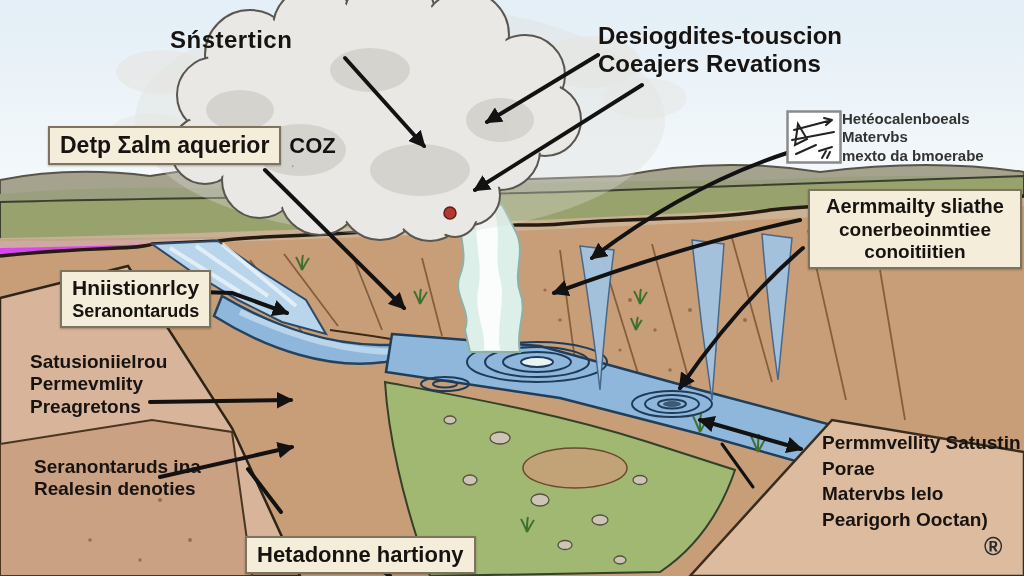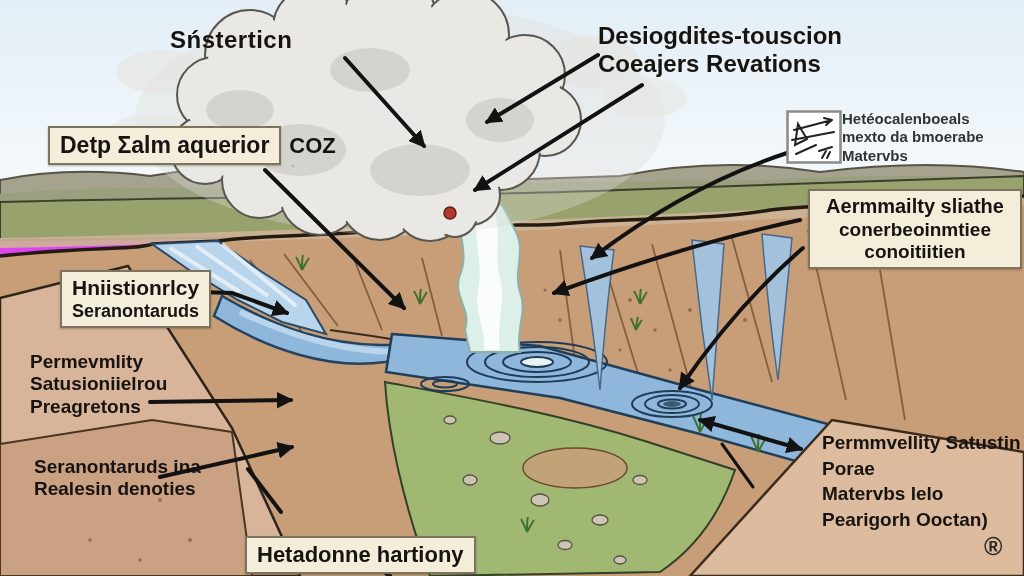"mexto da bmoerabe" div { order: before "Matervbs" -> after "Matervbs" }
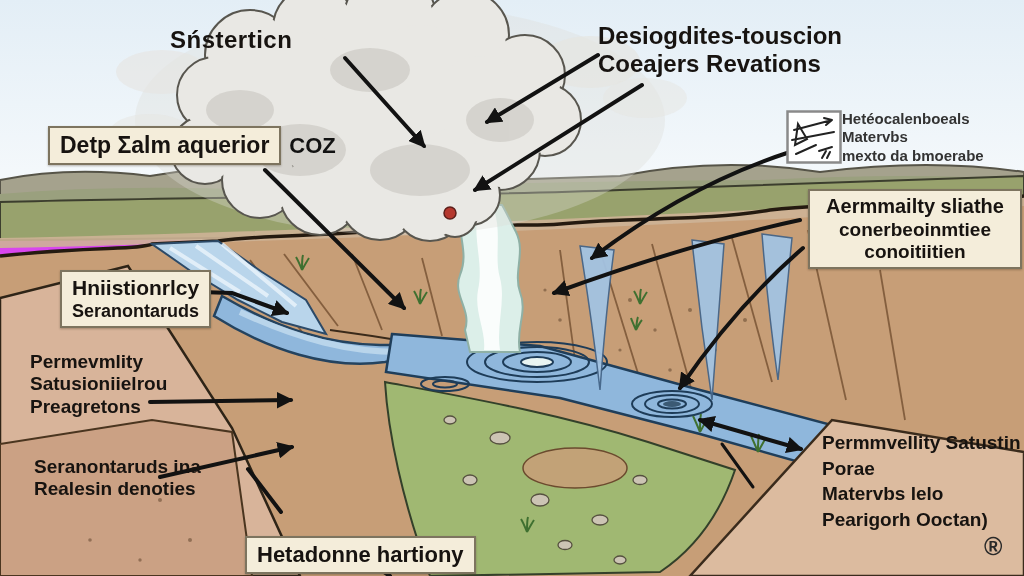"Hniistionrlcy" div.lbl { text-align: none -> right }
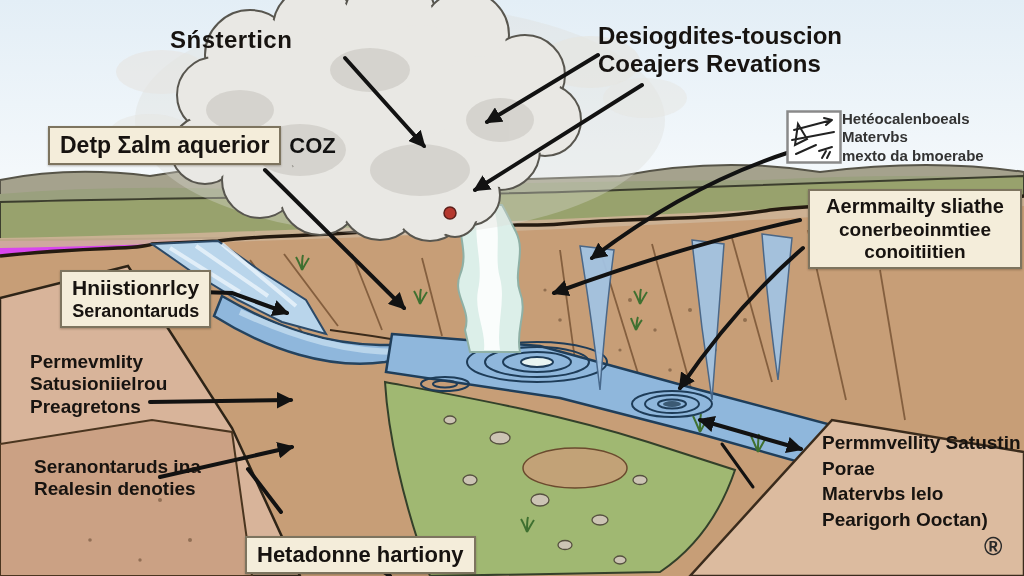"Permevmlity" div { order: before "Satusioniielrou" -> after "Satusioniielrou" }
